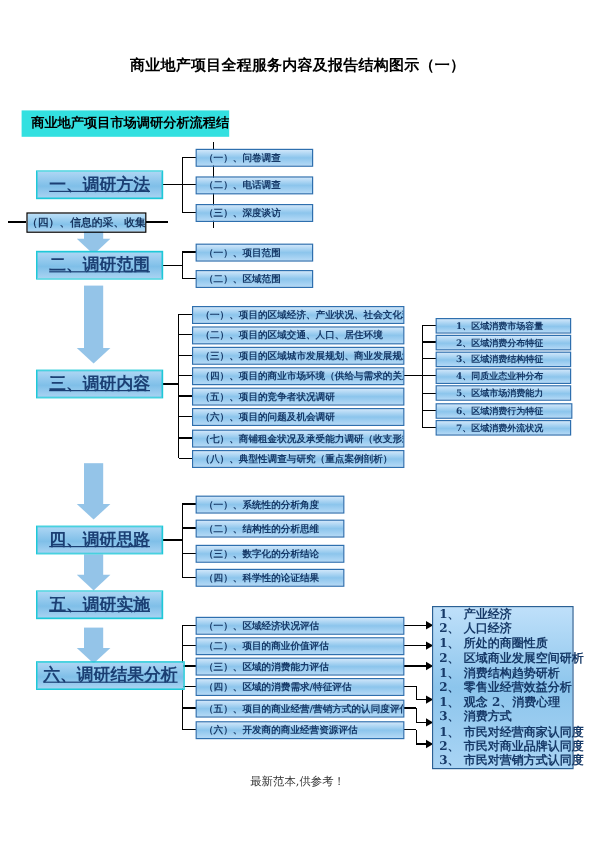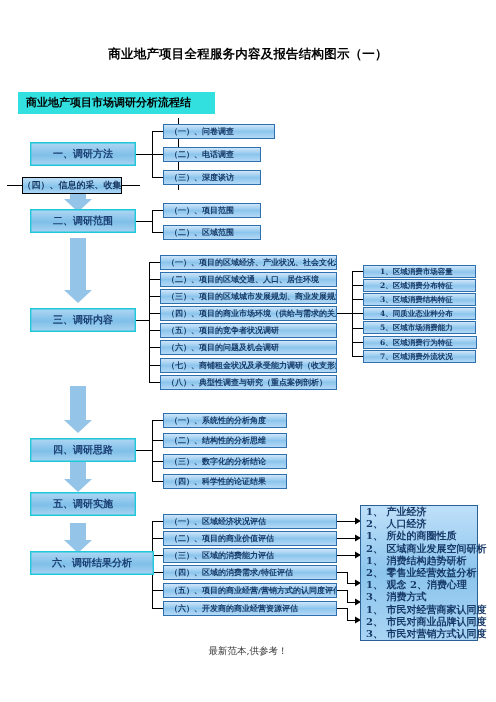"商业地产项目市场调研分析流程结" .section-banner { padding: 3px 24px 4px 8px -> 3px 0 4px 8px }
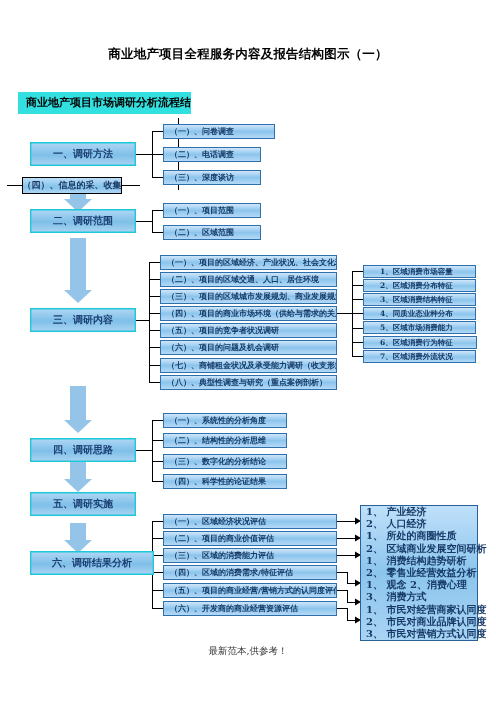"（一）、问卷调查" div.node { width: 112px -> 98px }
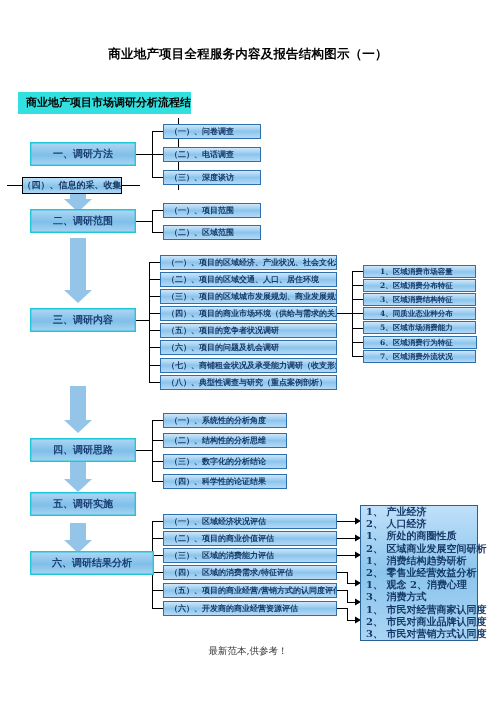"一、调研方法" .main-node { font-size: 10px -> 14px; text-decoration: none -> underline }
